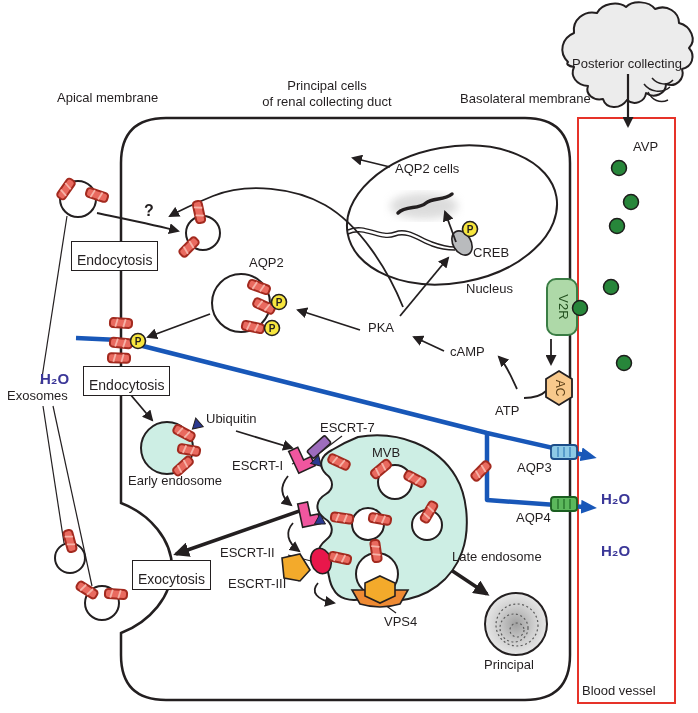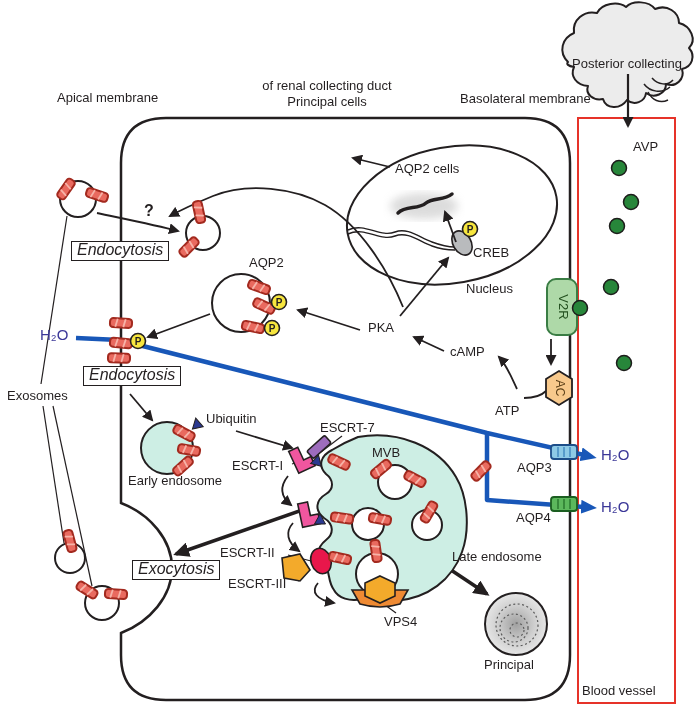"of renal collecting duct" div { order: before "Principal cells" -> after "Principal cells" }
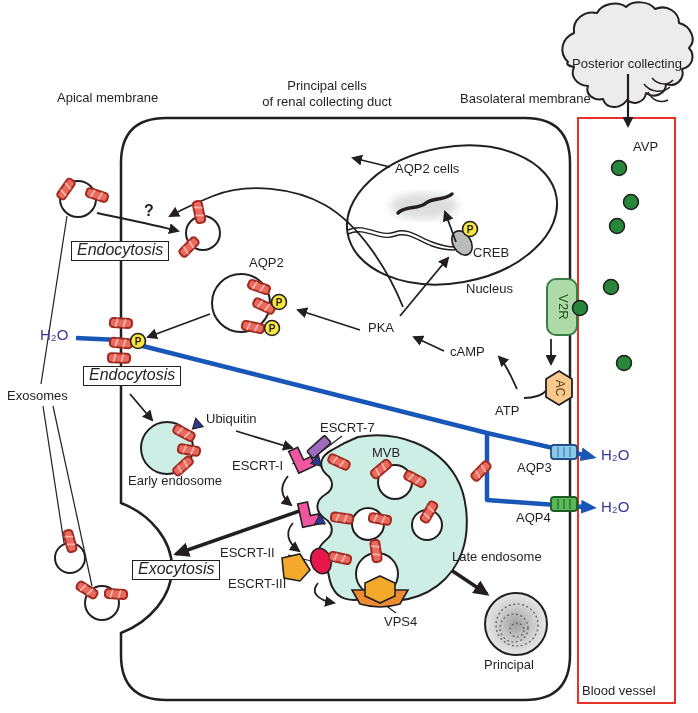"Endocytosis" .box { font-size: 16px -> 14px; font-style: italic -> none; padding: 0 5px 2px -> 10px 5px 2px }
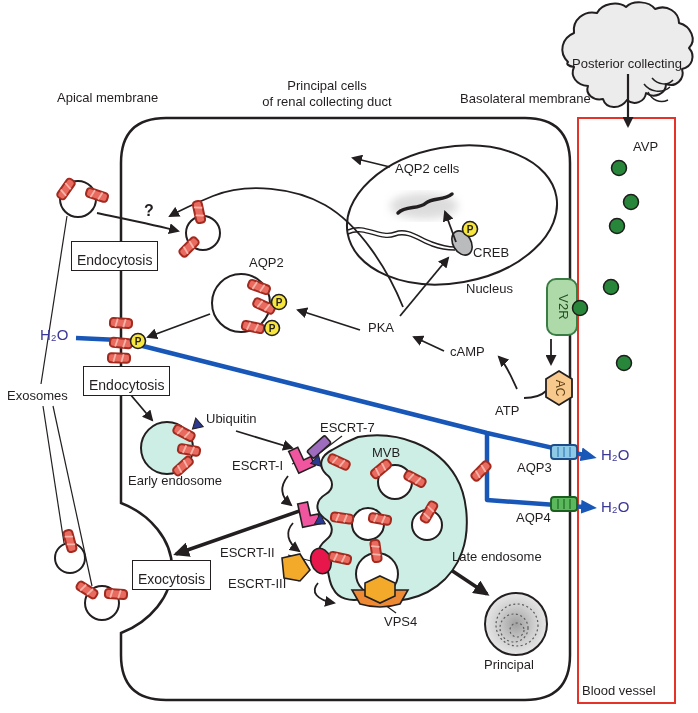"H₂O" .h2o { font-weight: normal -> bold; margin-top: none -> 44px }
